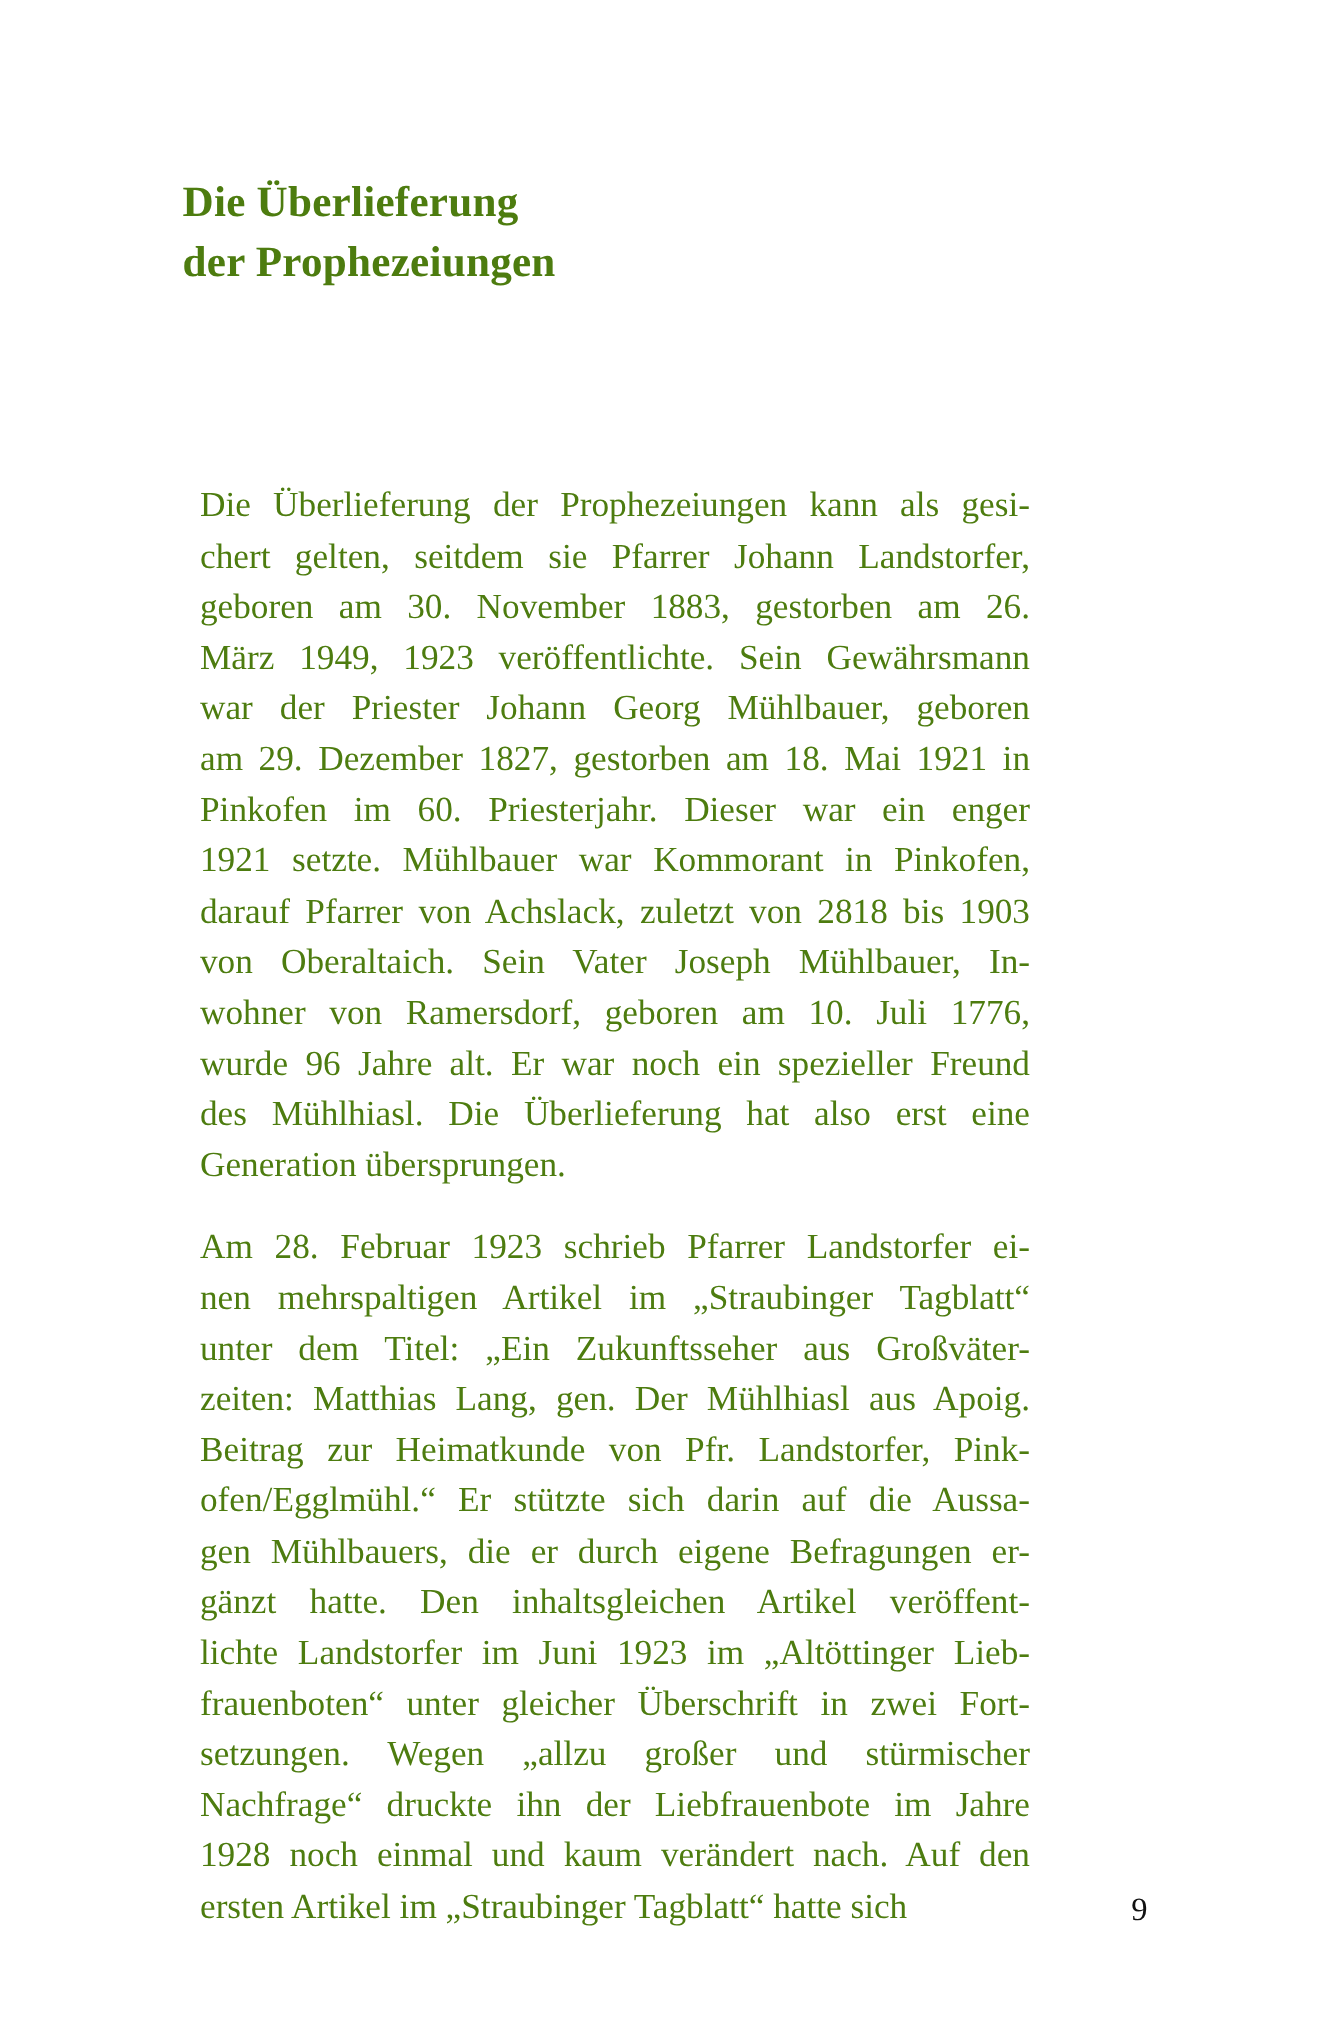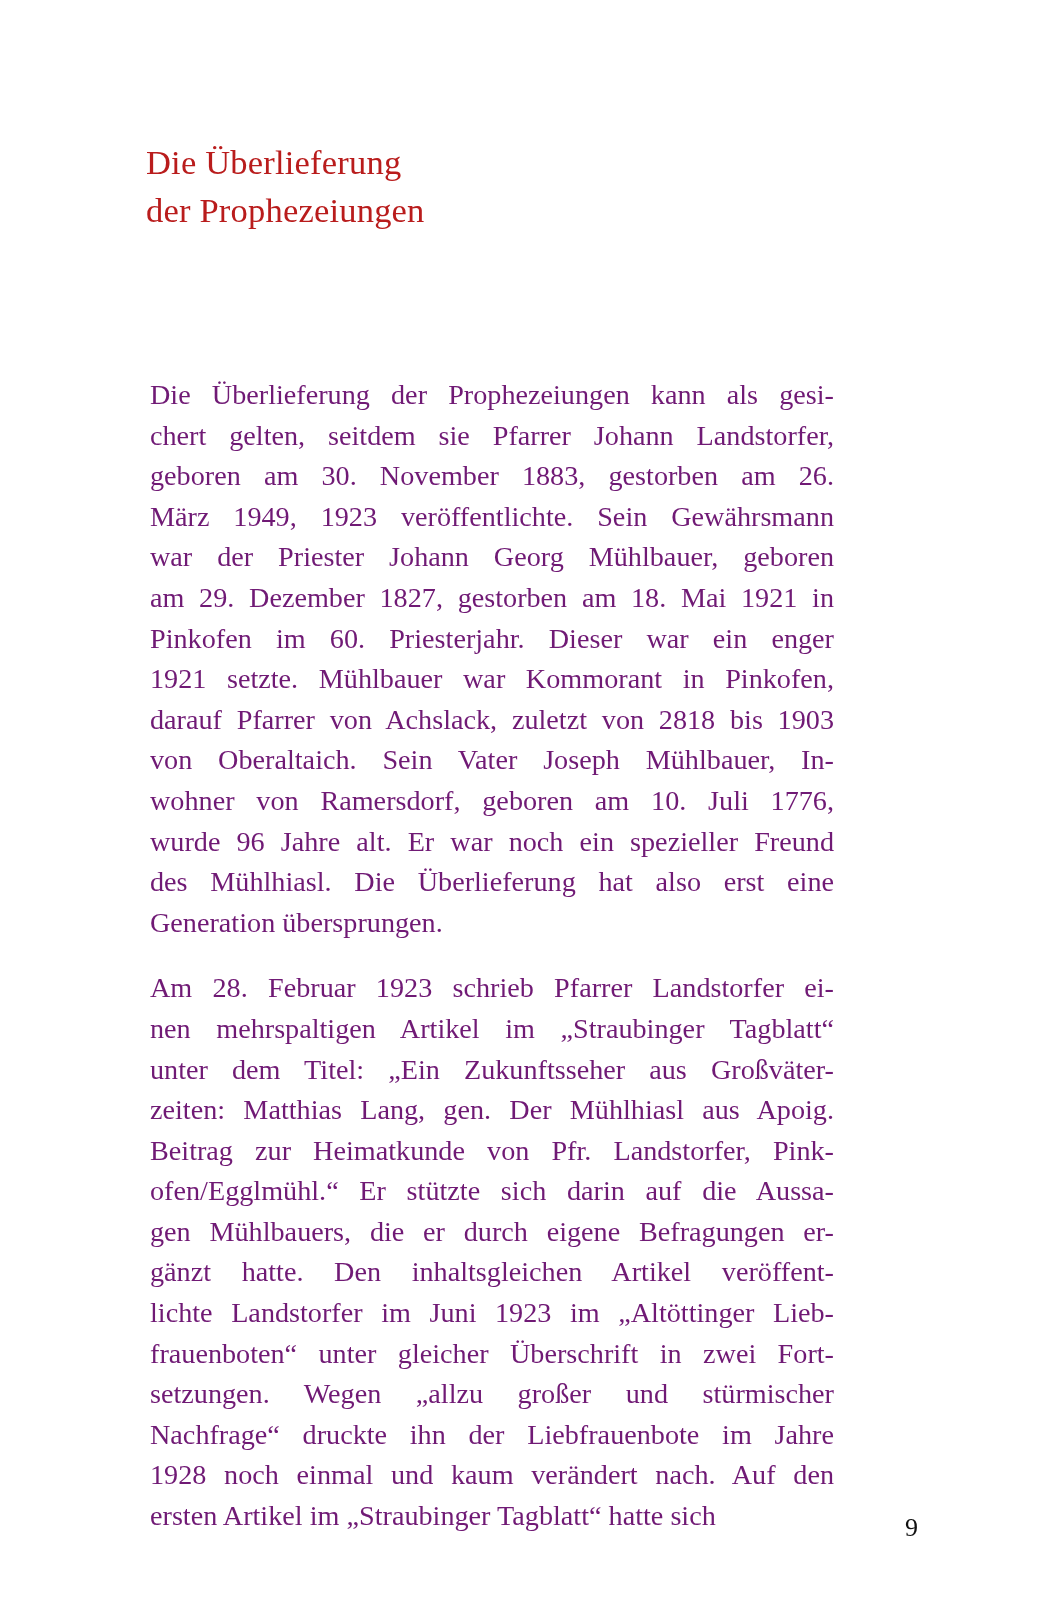"Die Überlieferung" .chapter-title { color: #b91c1c -> #4d7c0f; font-weight: normal -> bold }
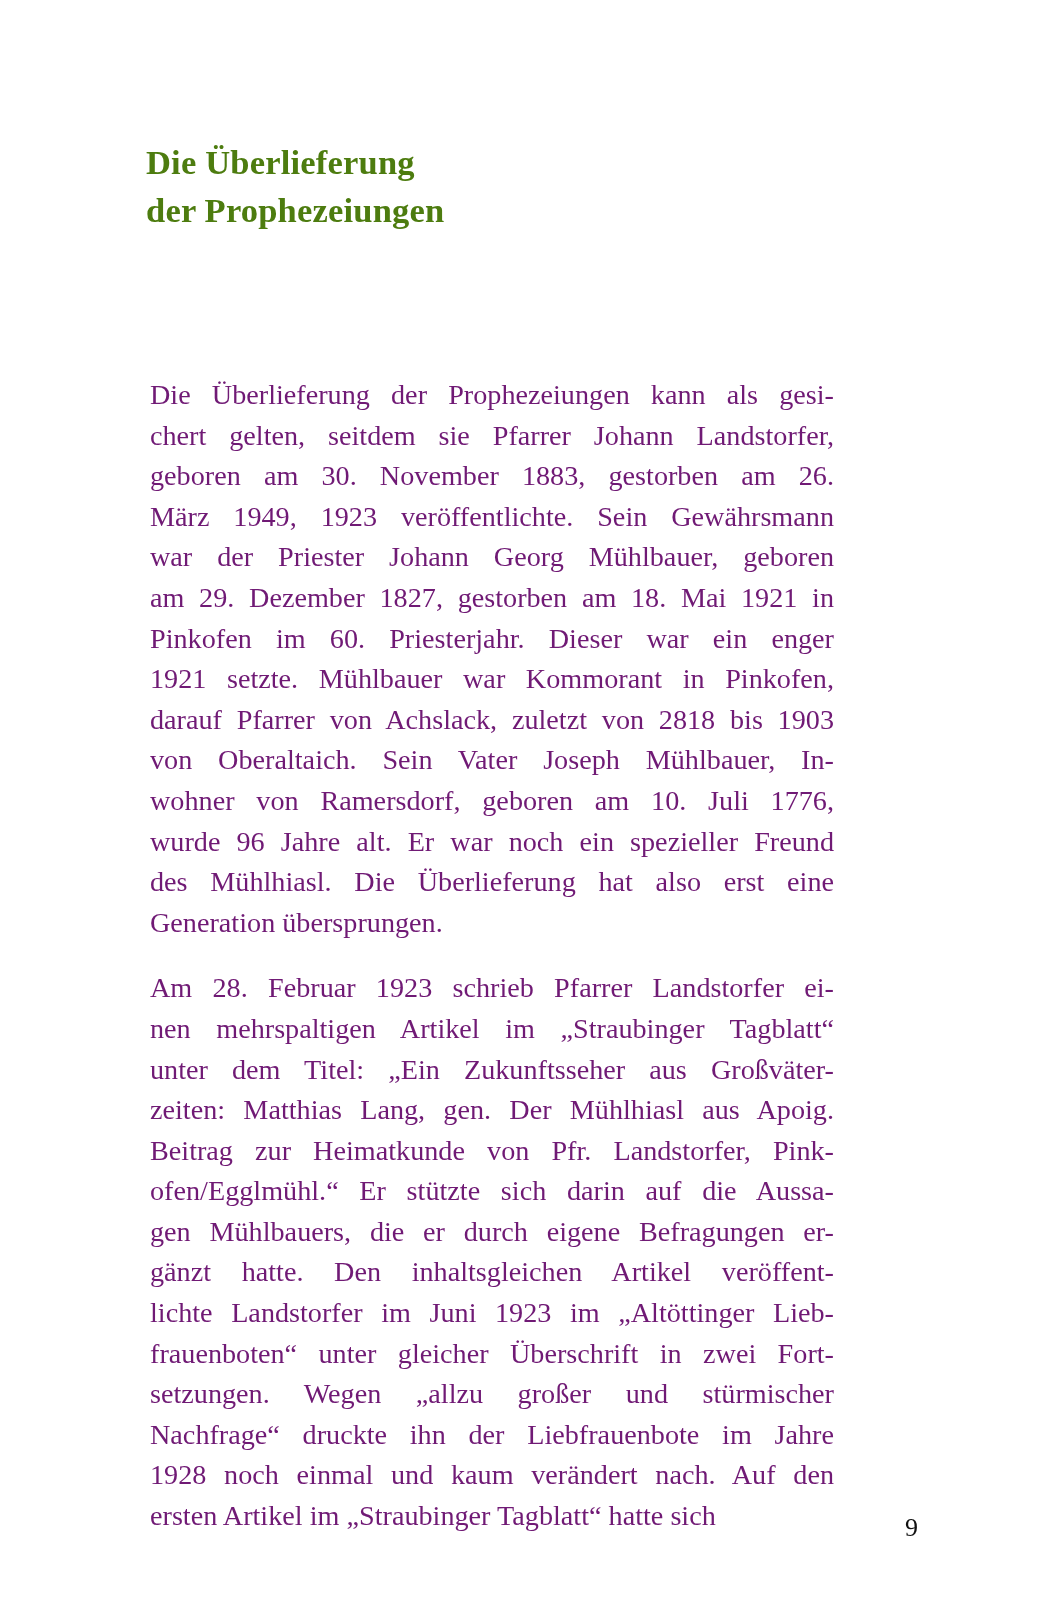"Die Überlieferung der Prophezeiungen" p.para { color: #701a75 -> #4d7c0f; margin: 4px -> 14px }
